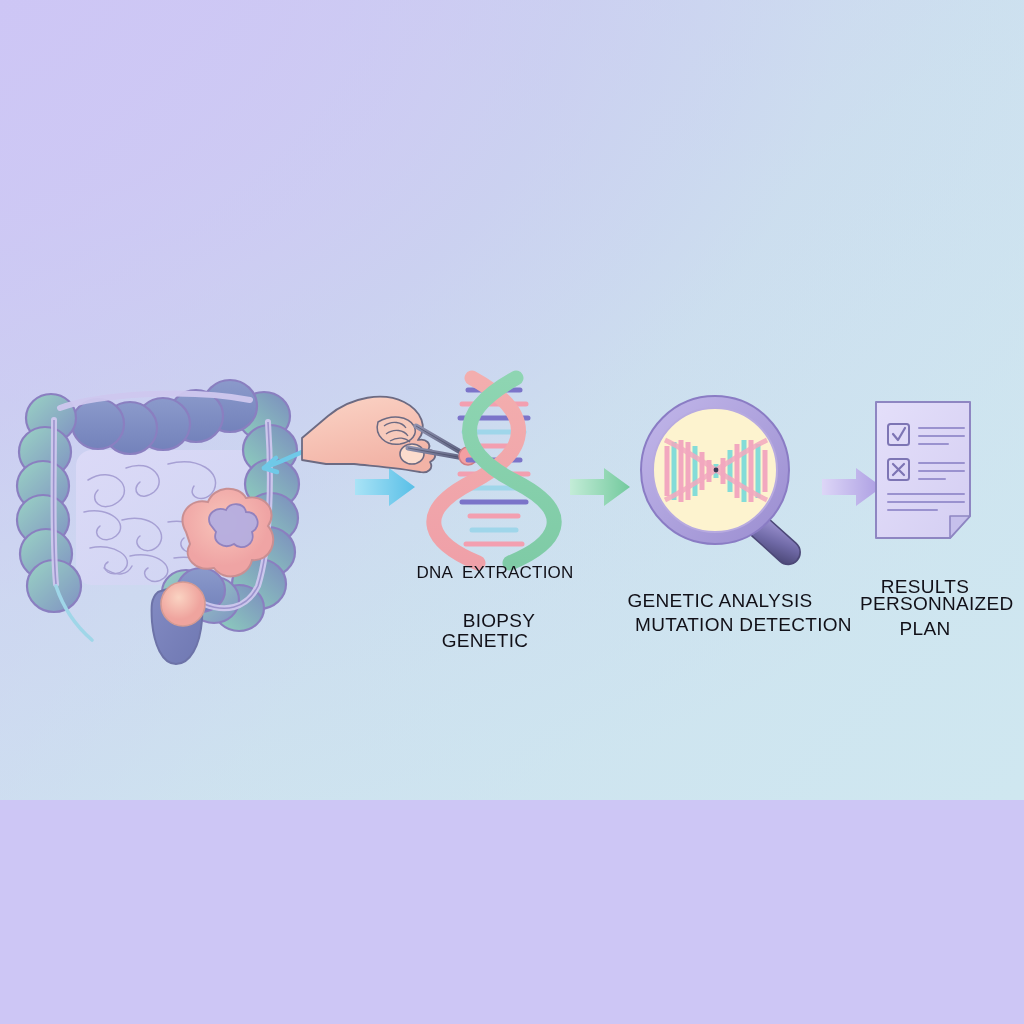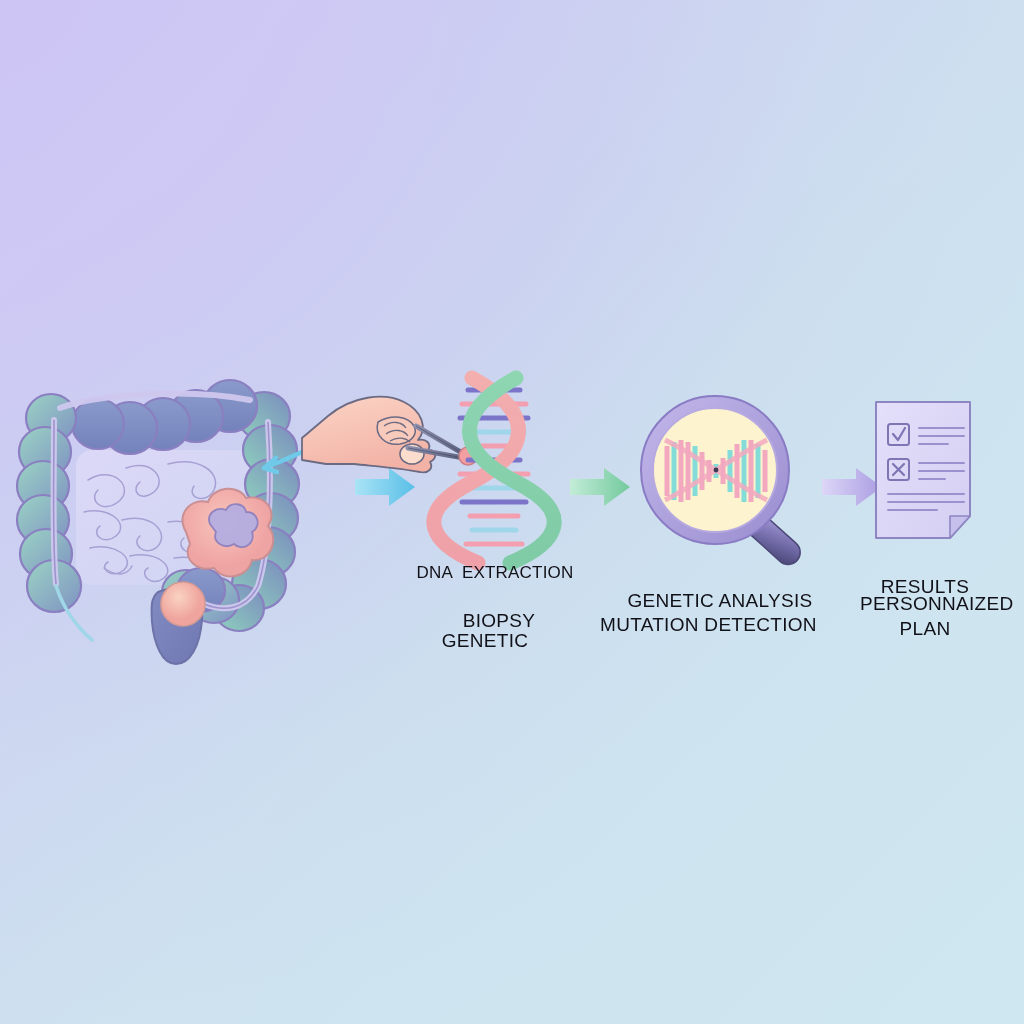"DNA EXTRACTION" #stage { height: 1024px -> 800px }
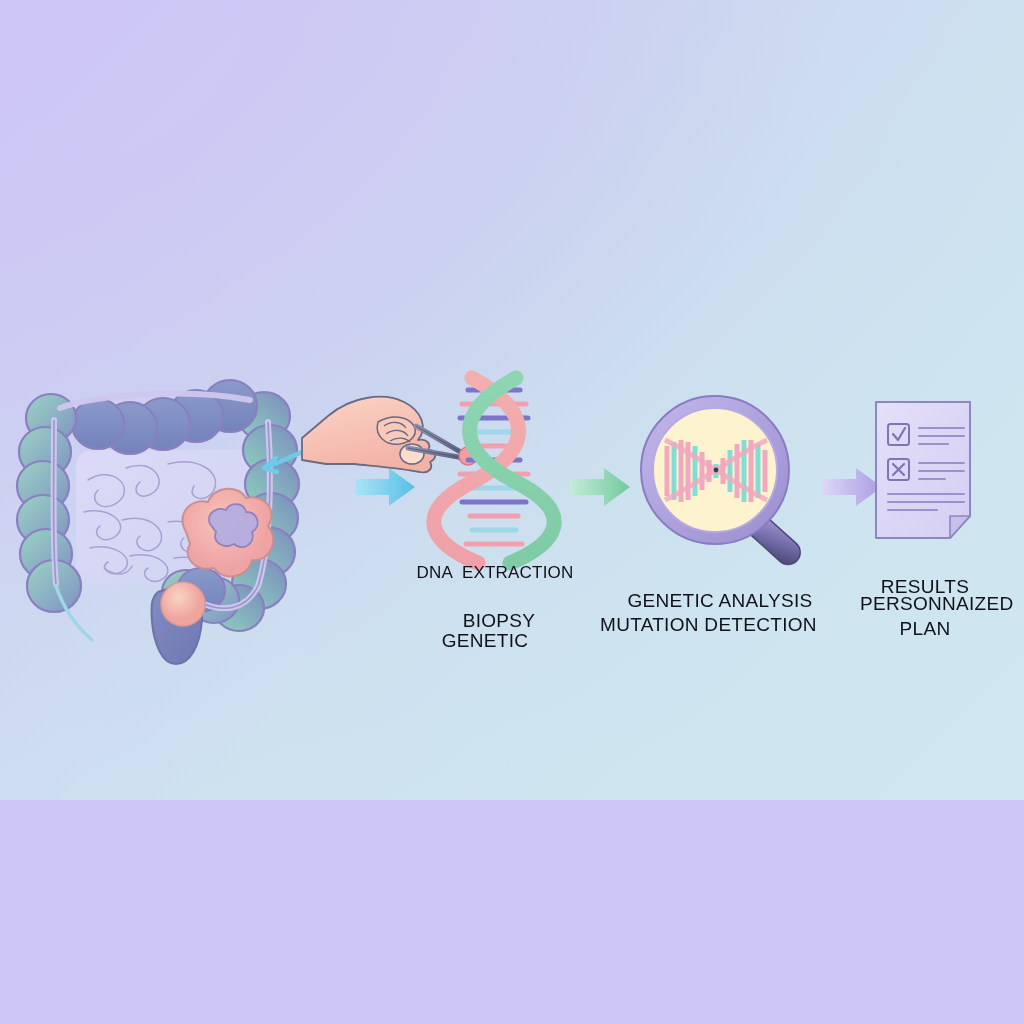"MUTATION DETECTION" div.lbl { left: 600px -> 635px }
